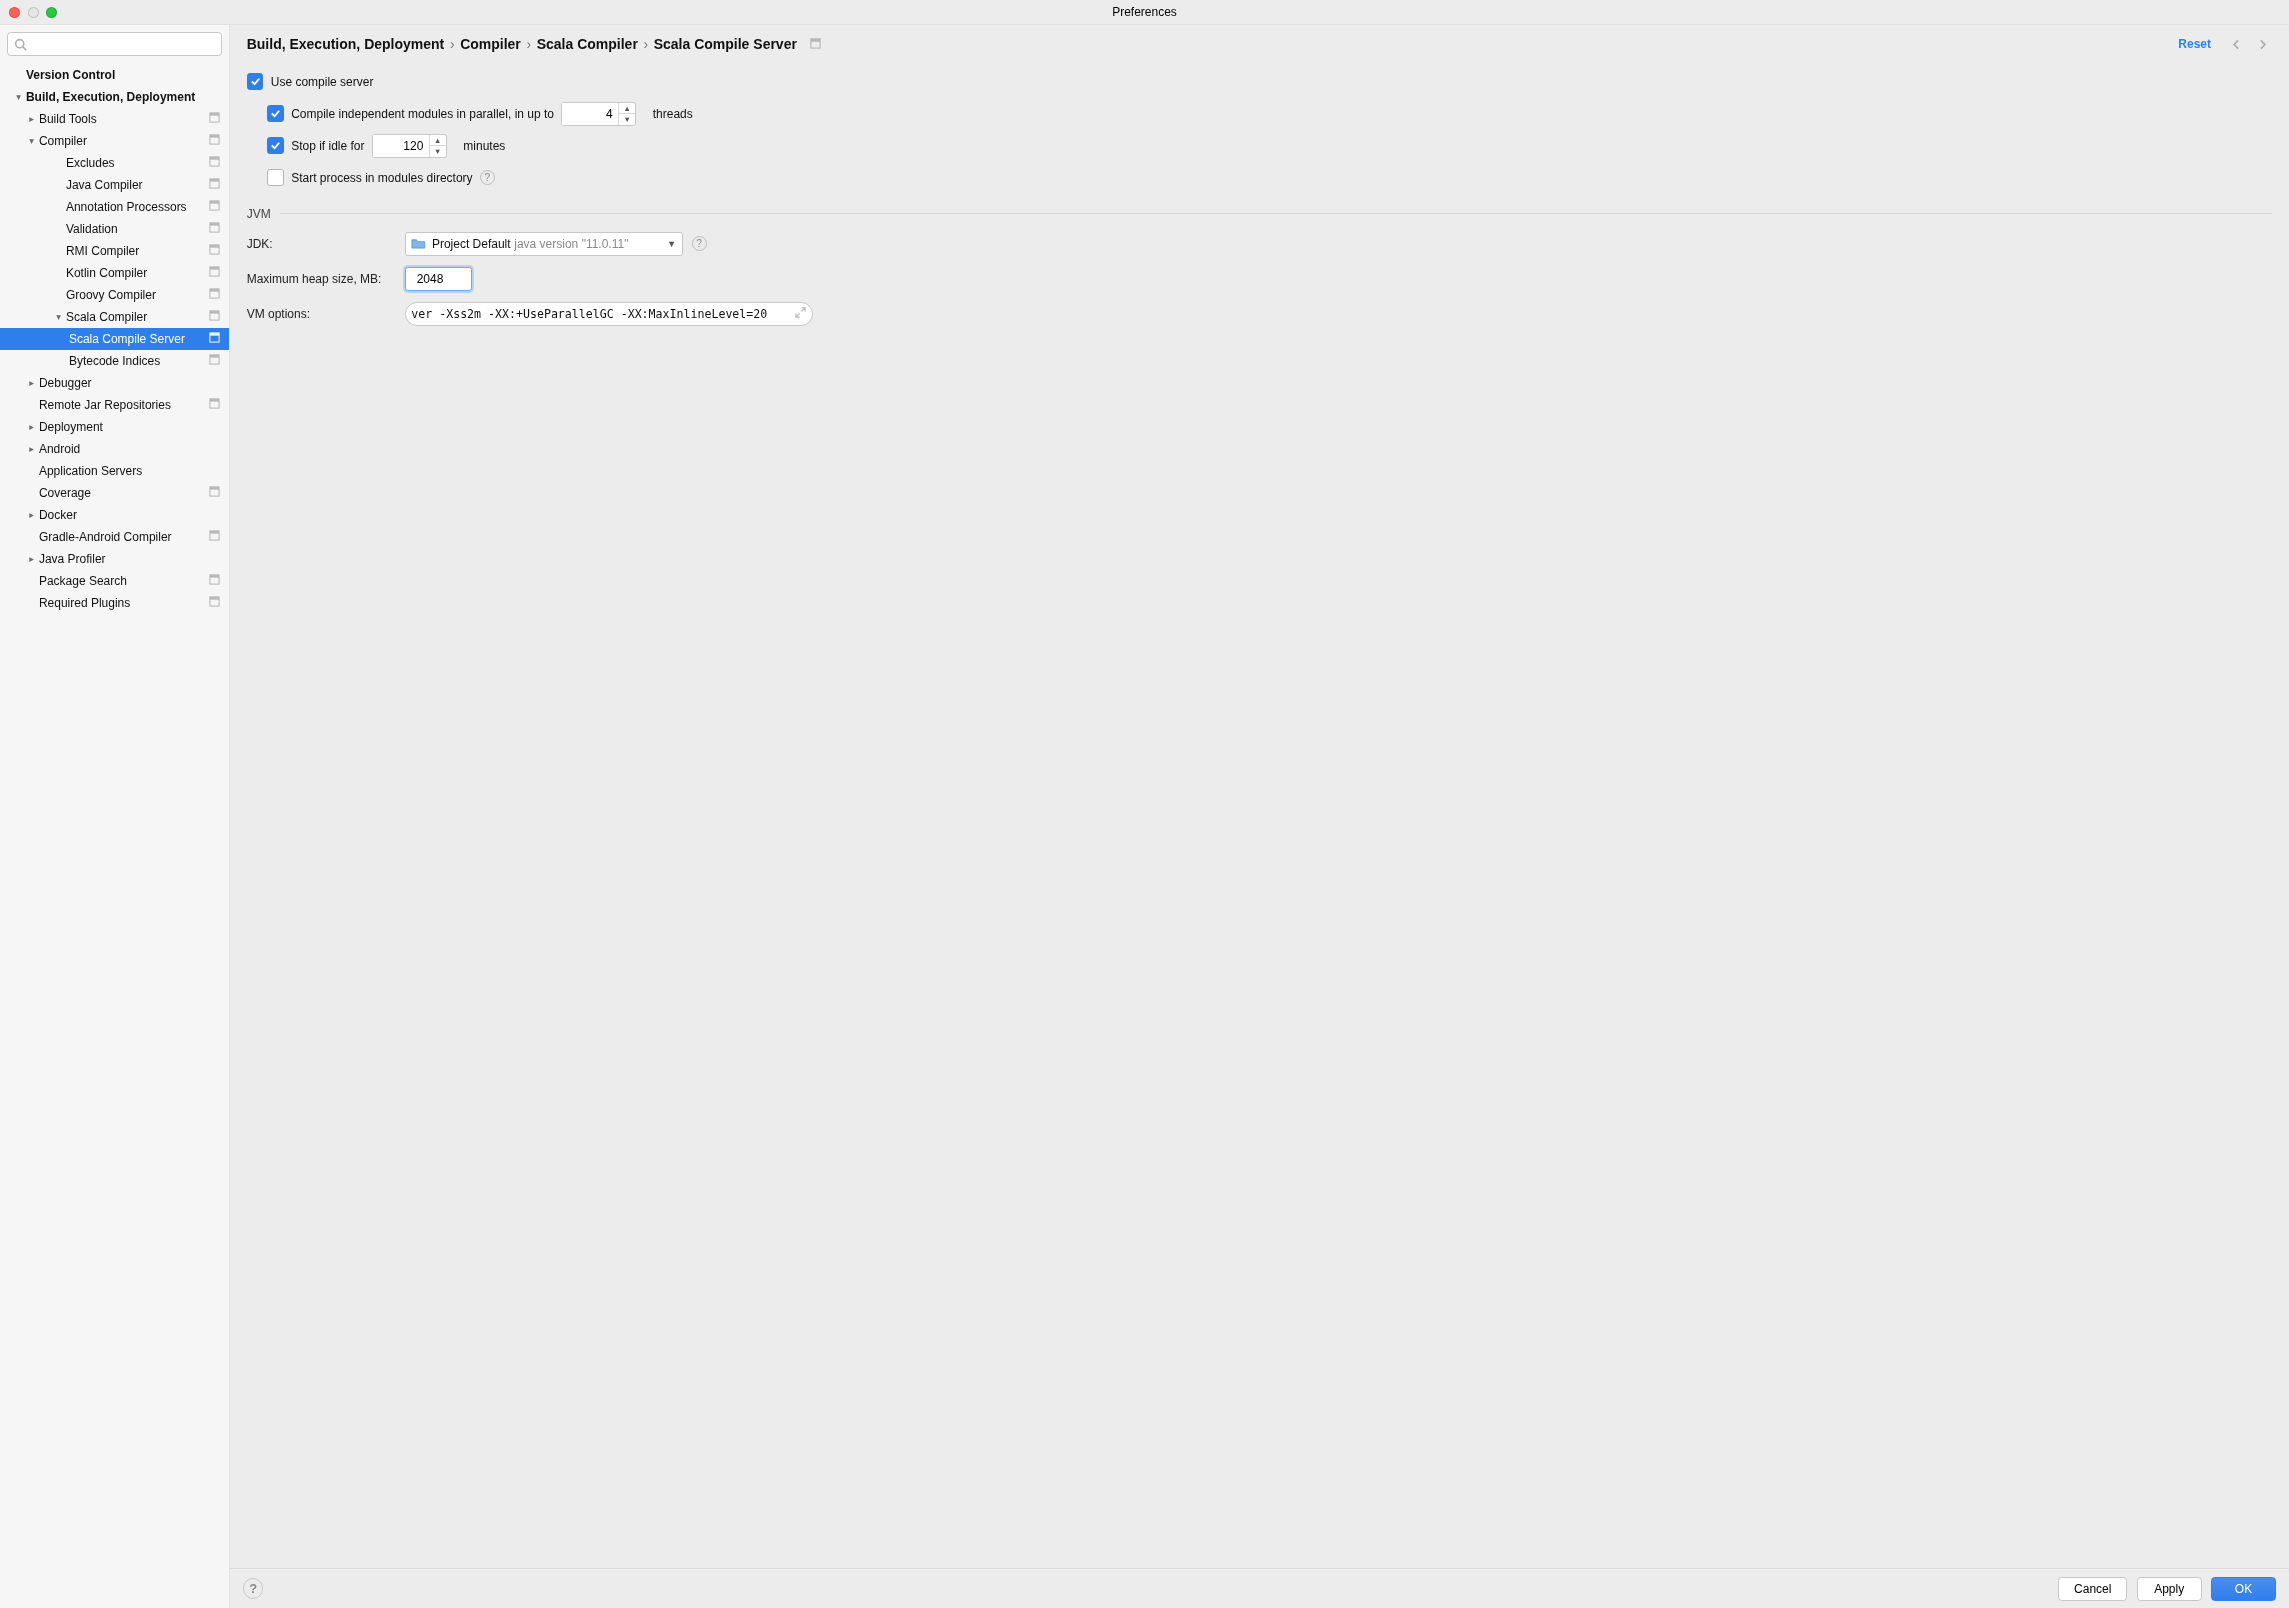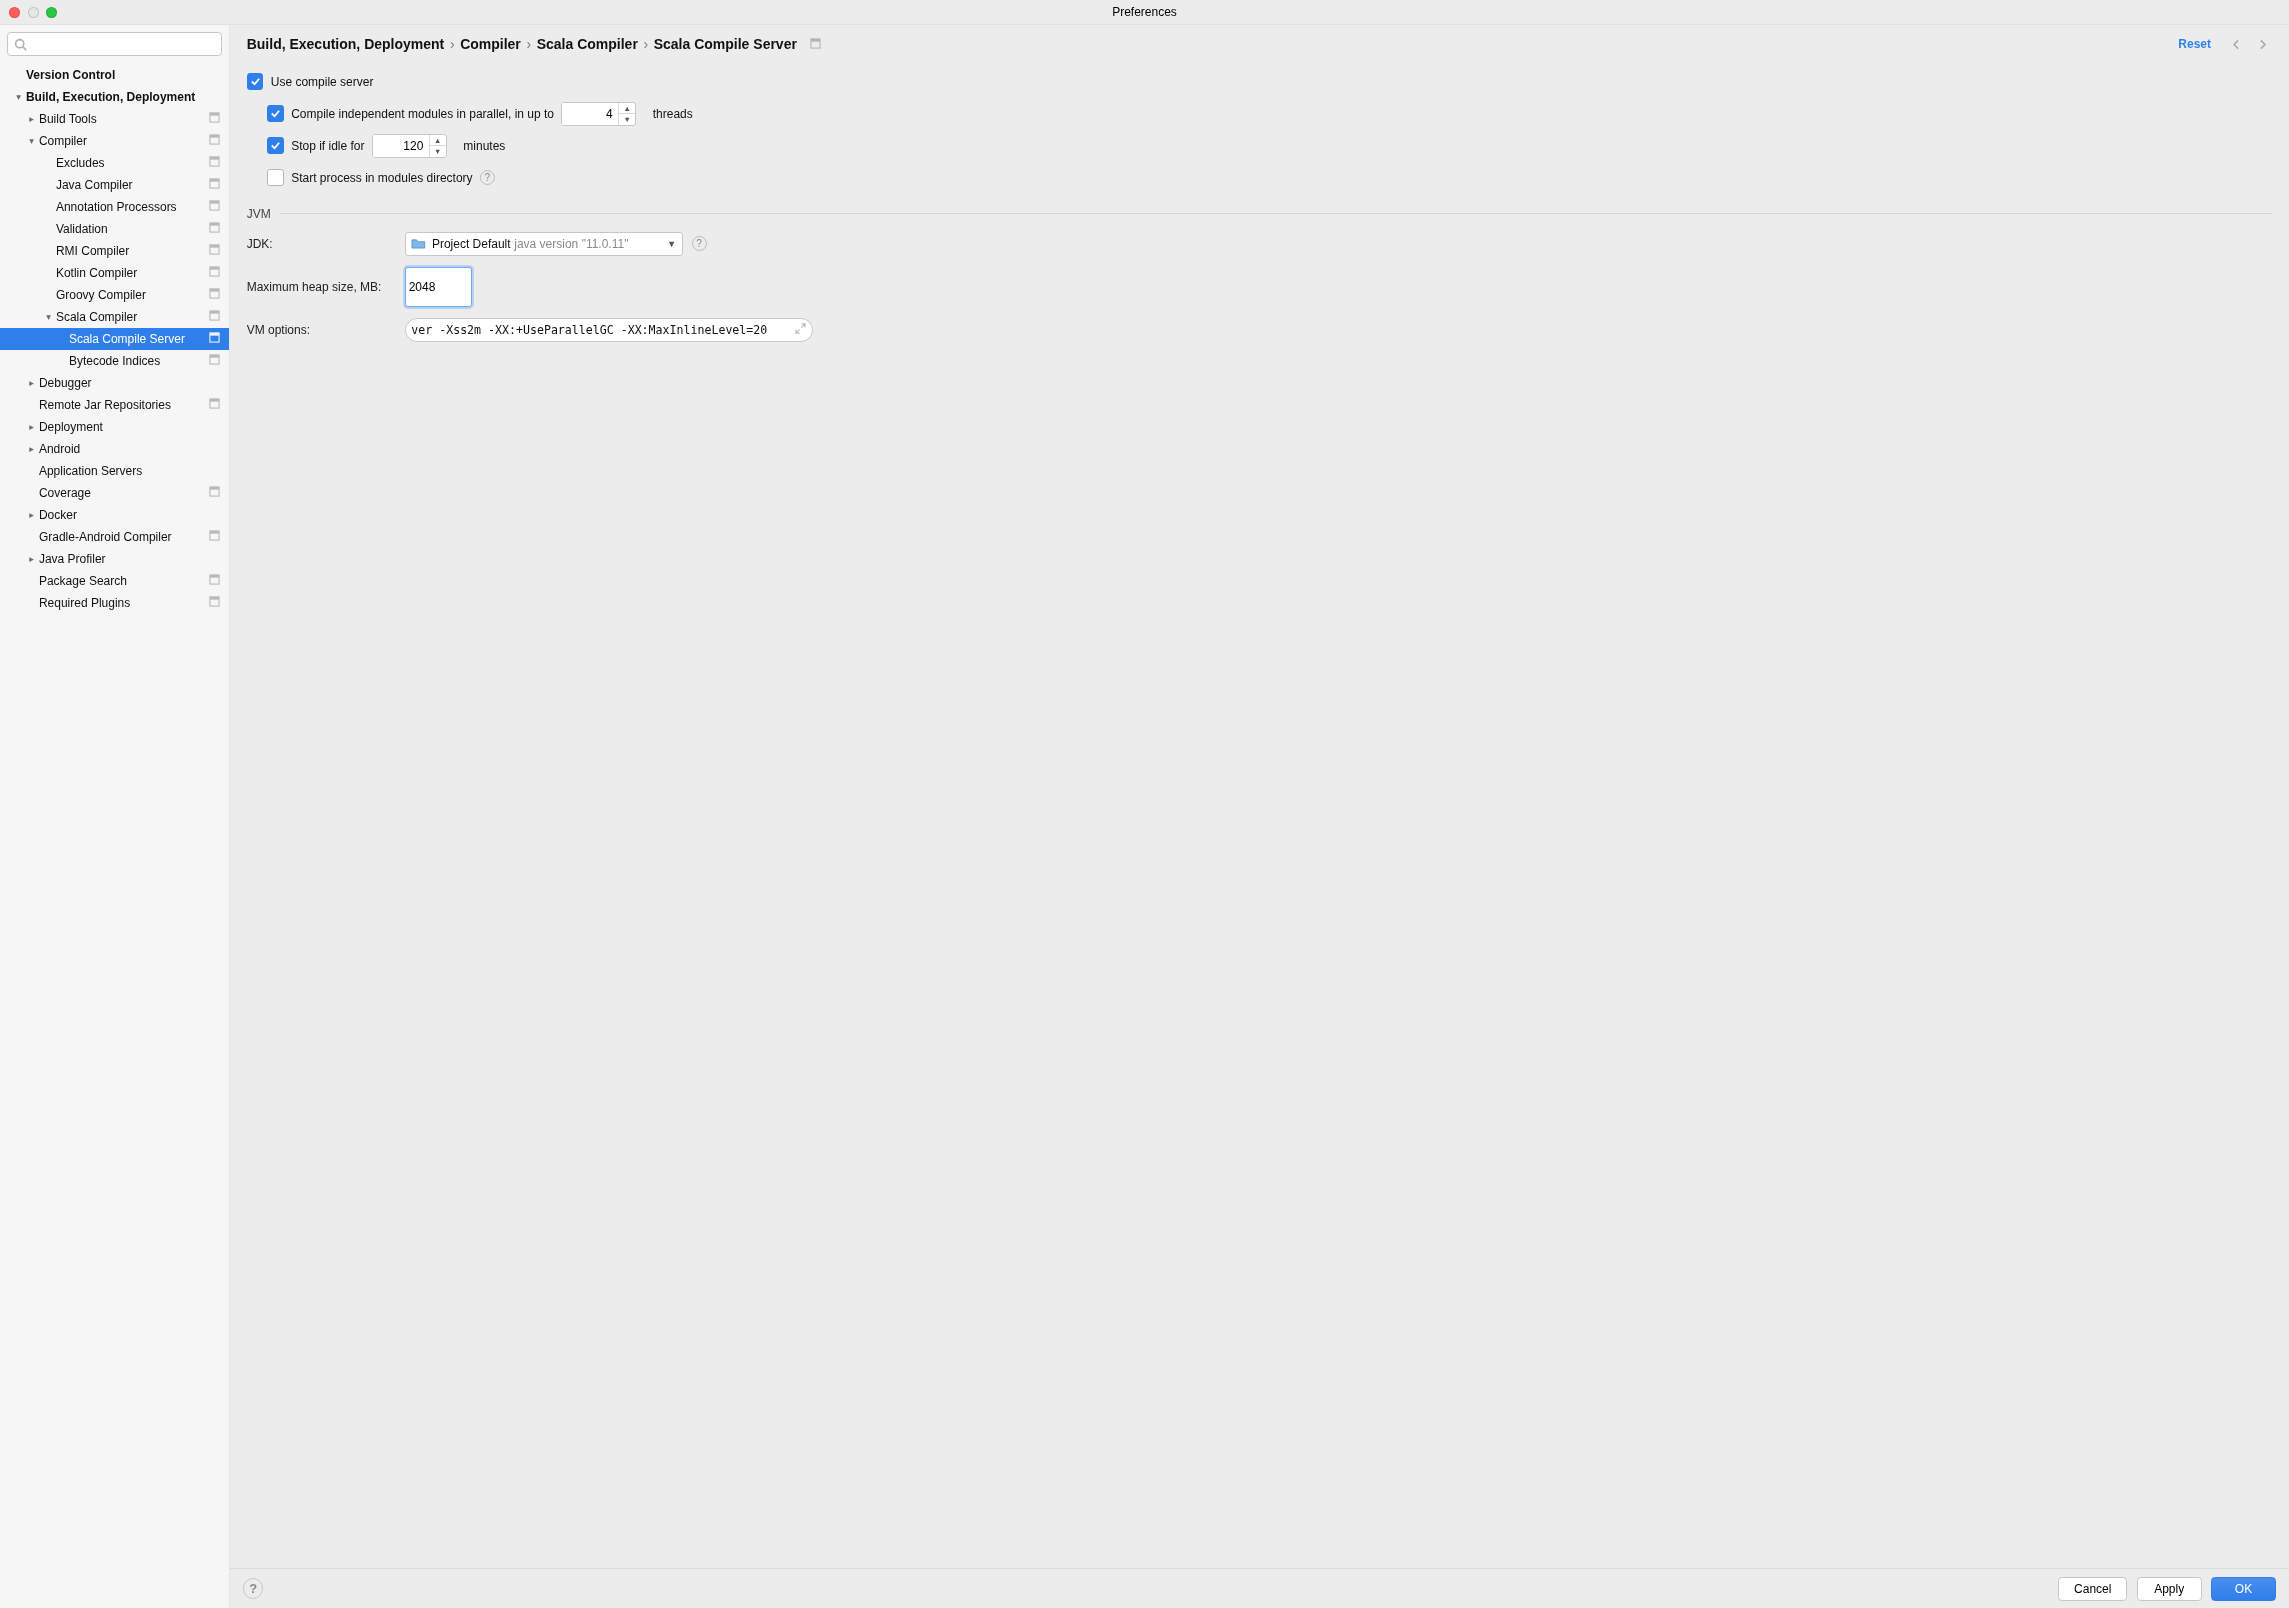"Excludes" .d2 { margin-left: none -> 10px }
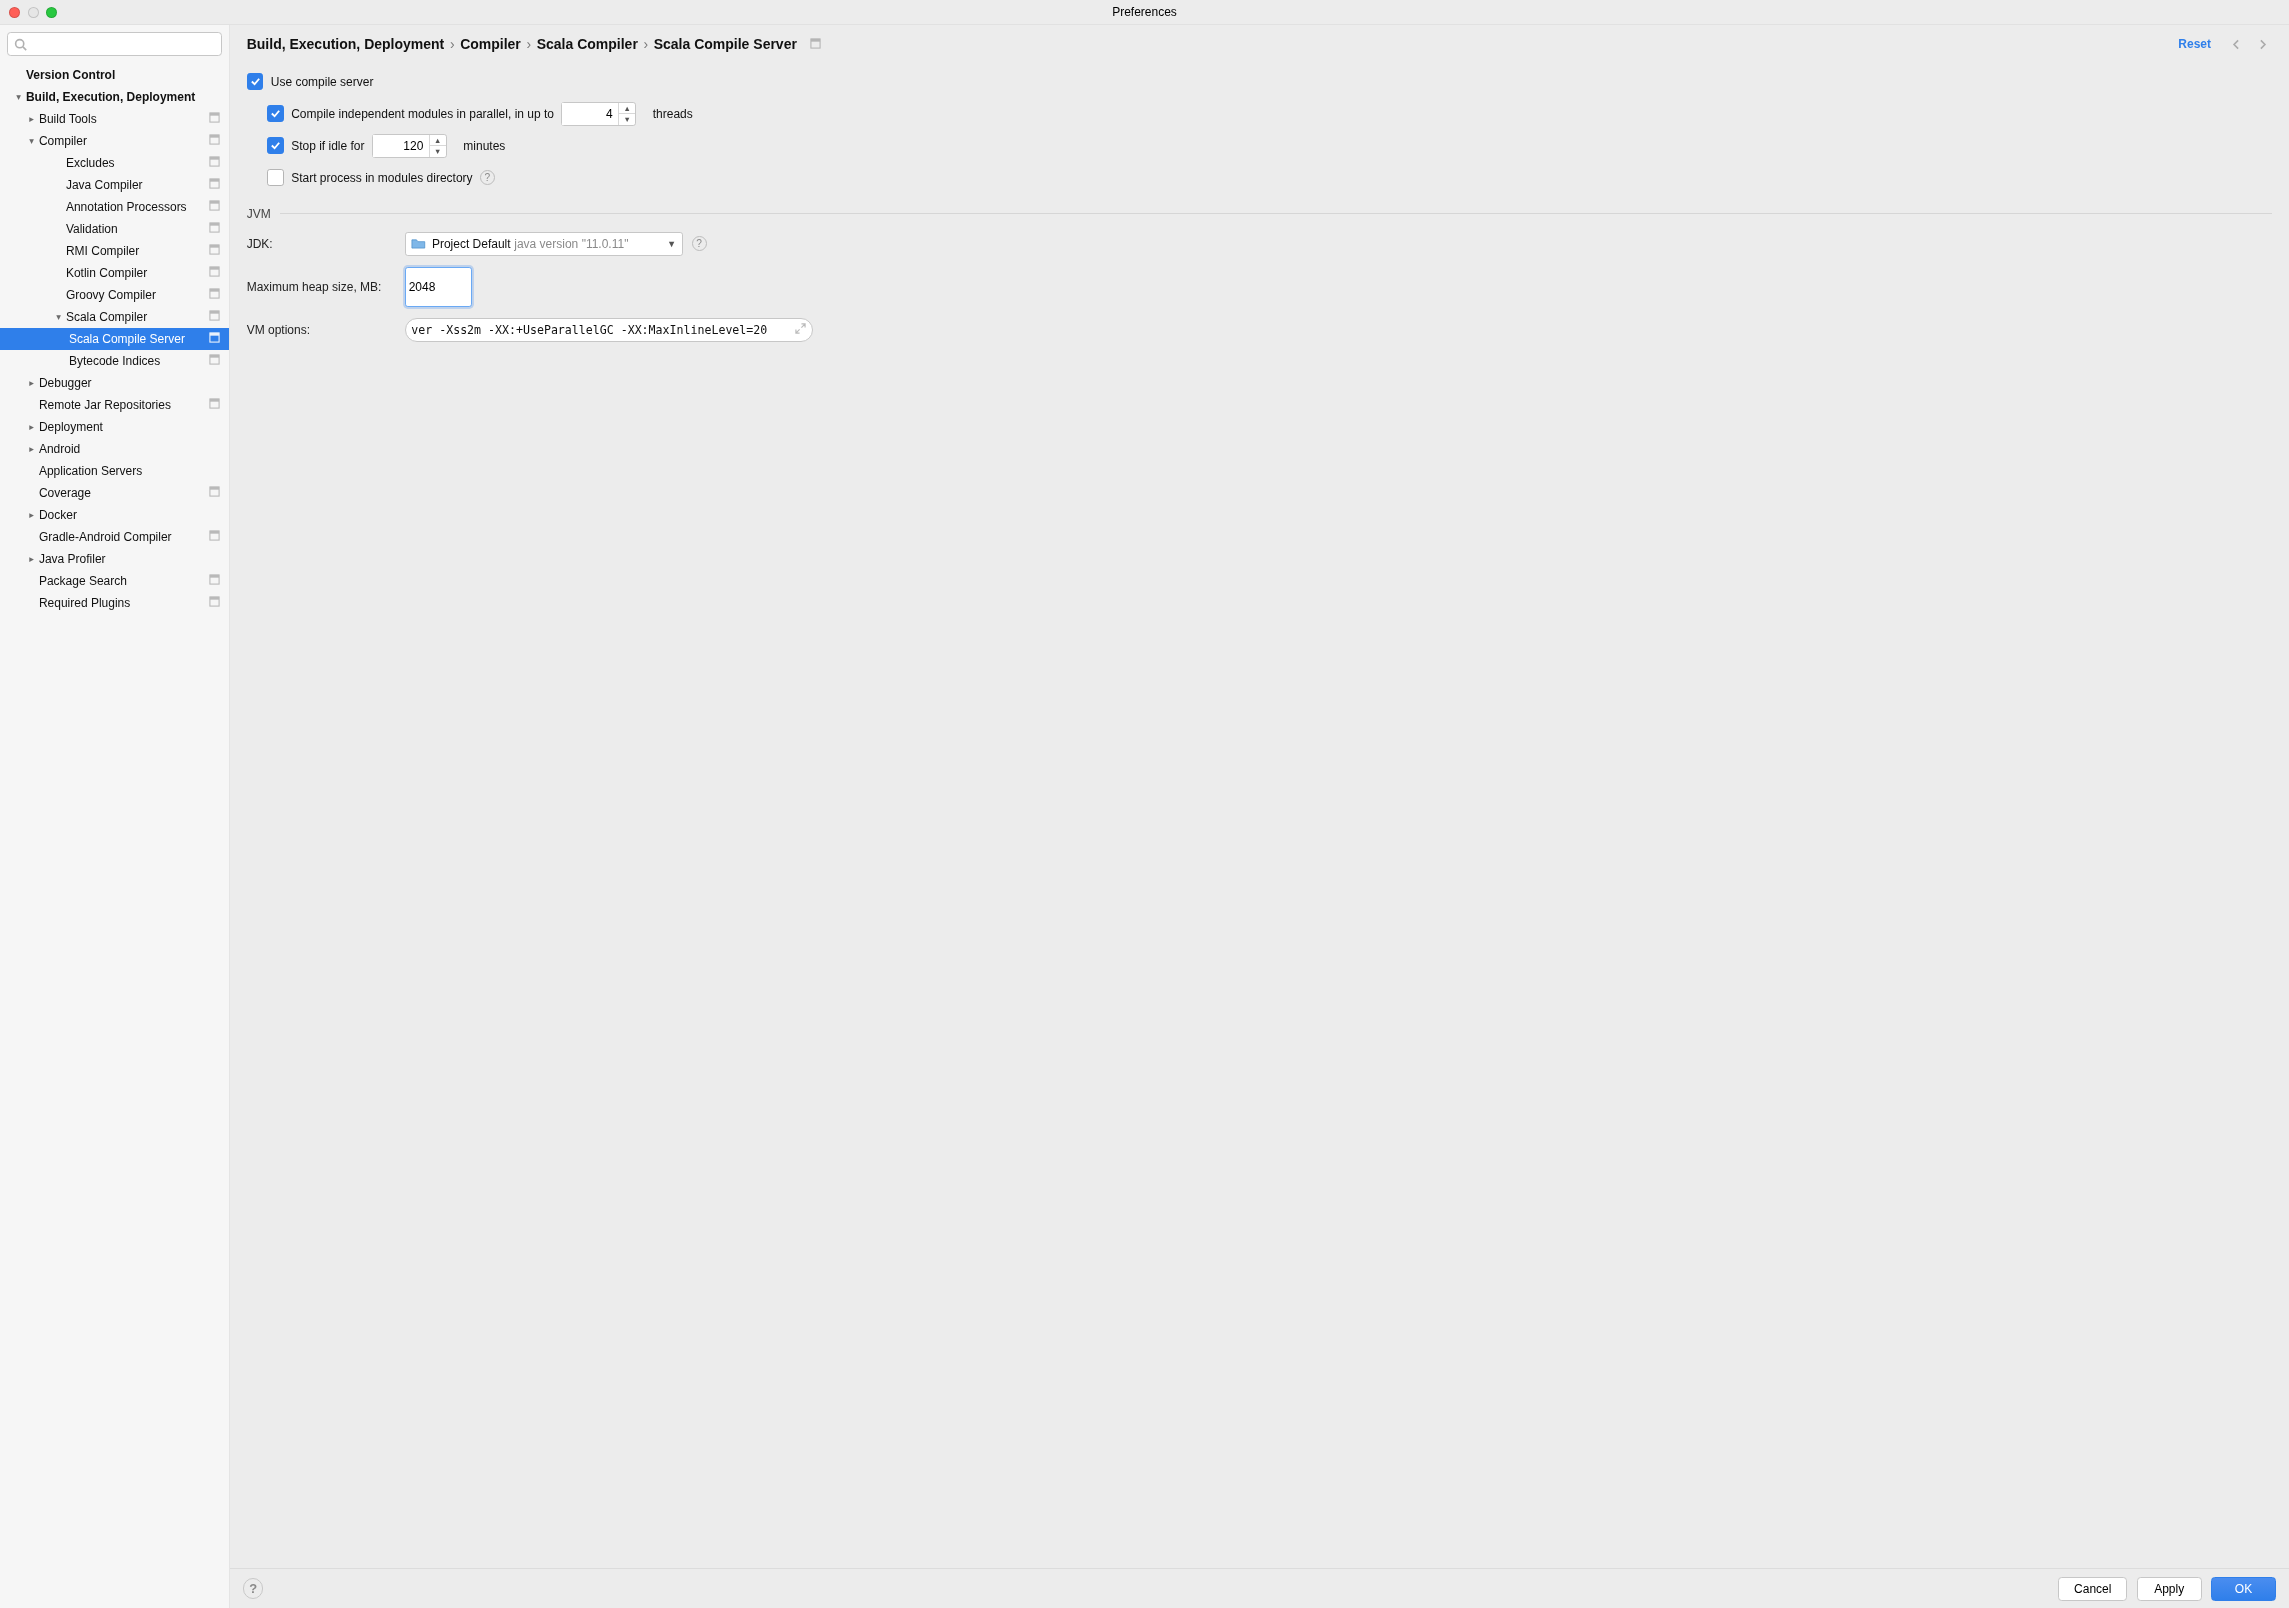"2048" .textinput { height: 40px -> 24px; padding: 0 3px -> 0 11px }
